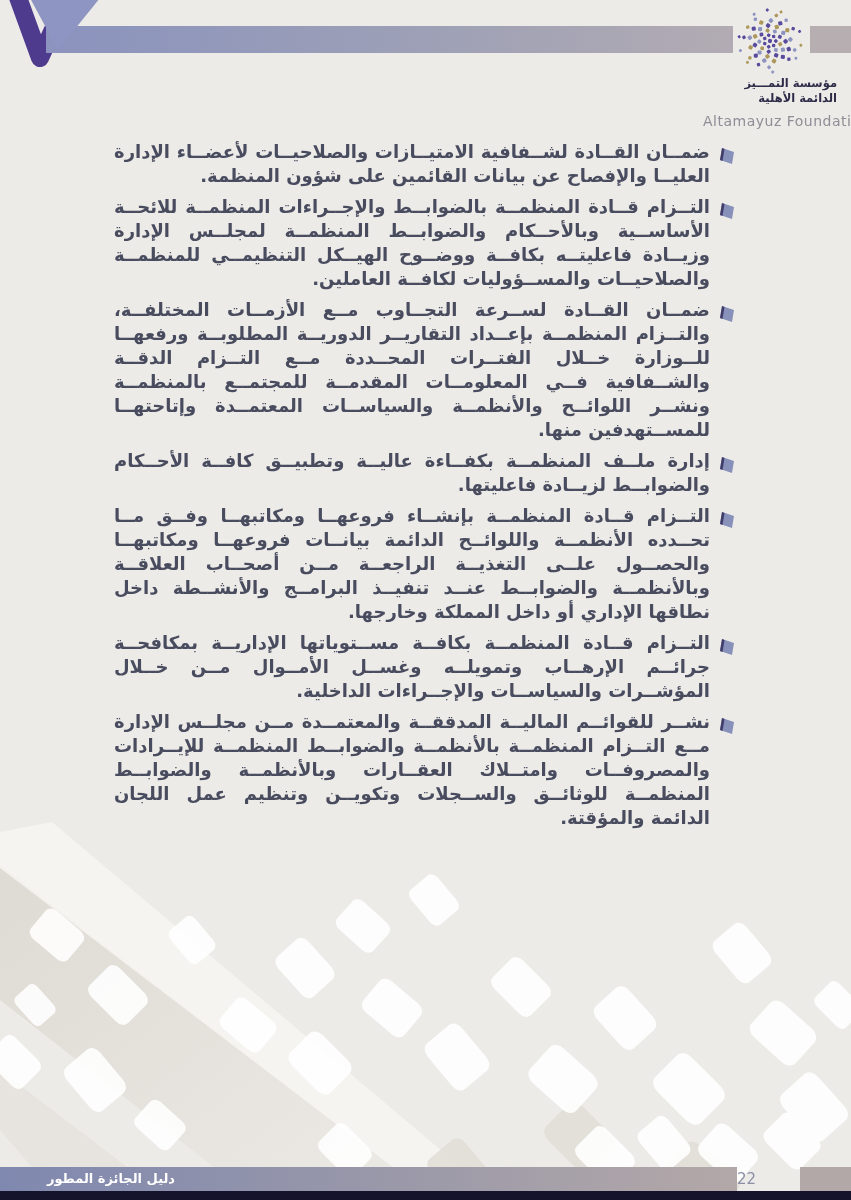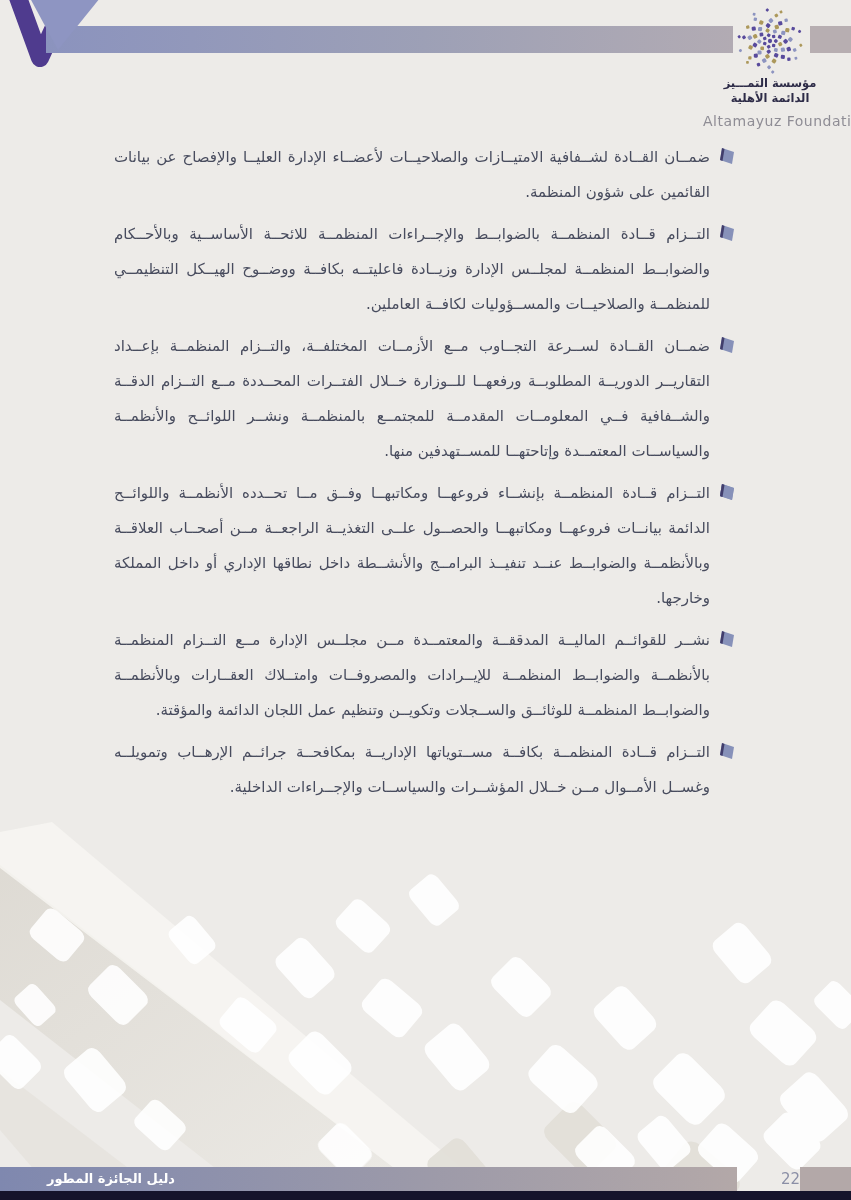"مؤسسة التمـــيز" .logo { text-align: center -> none }
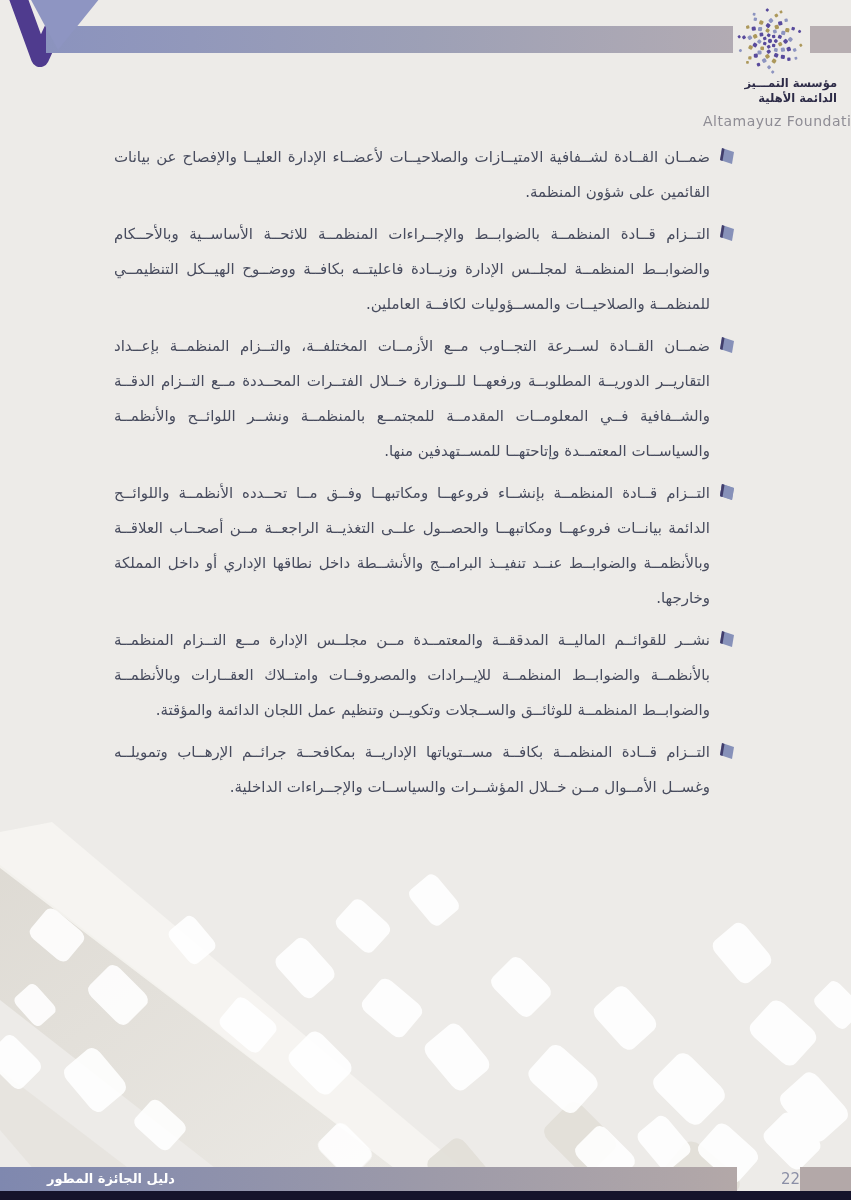"ضمــان القــادة لشــفافية الامتيــازات" .content li { font-size: 15px -> 18px; font-weight: normal -> bold; line-height: 35px -> 24px }
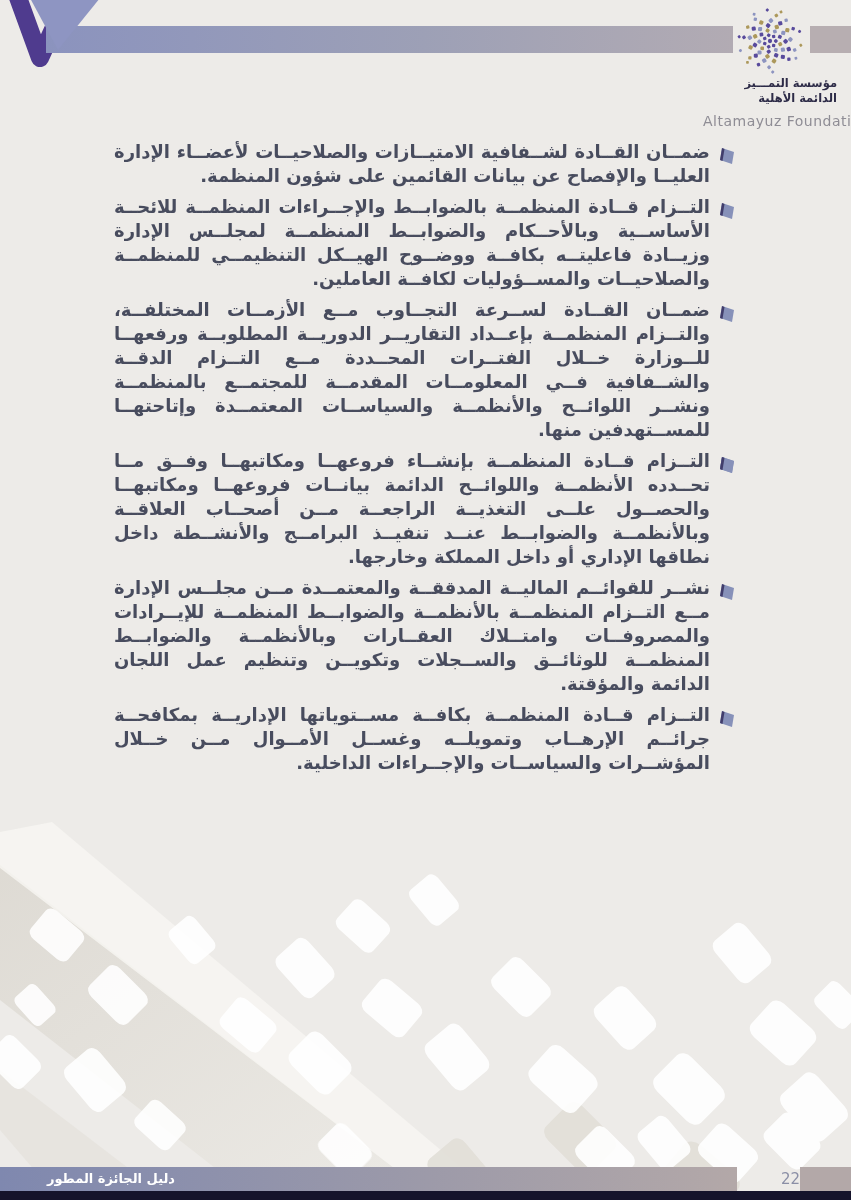"إدارة ملــف المنظمــة بكفــاءة عاليــة" span.bullet-text { html: none -> <span>إدارة ملــف المنظمــة بكفــاءة عاليــة وتطبيــق كافــة الأحــكام والضوابــط لزيــادة فاعليتها.</span> }
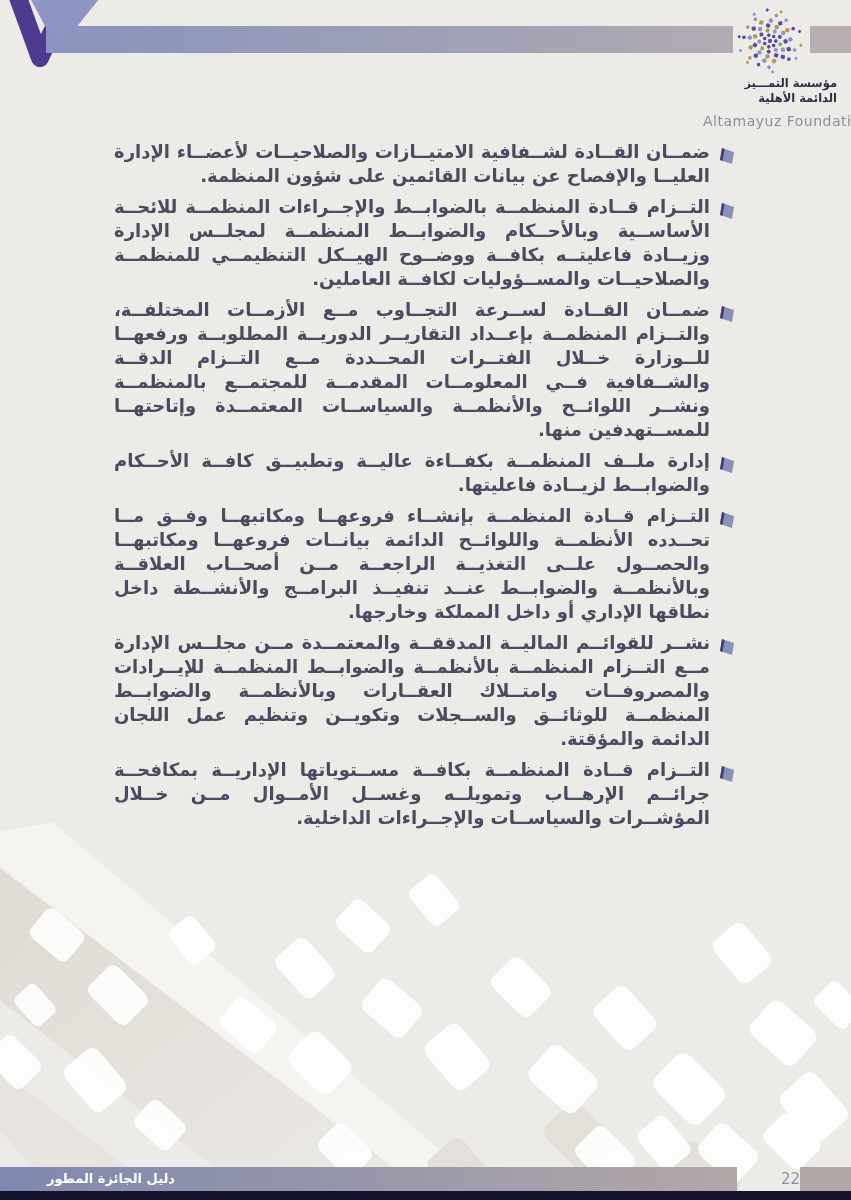"نشــر للقوائــم الماليــة المدققــة" li { order: before "التــزام قــادة المنظمــة بكافــة" -> after "التــزام قــادة المنظمــة بكافــة" }
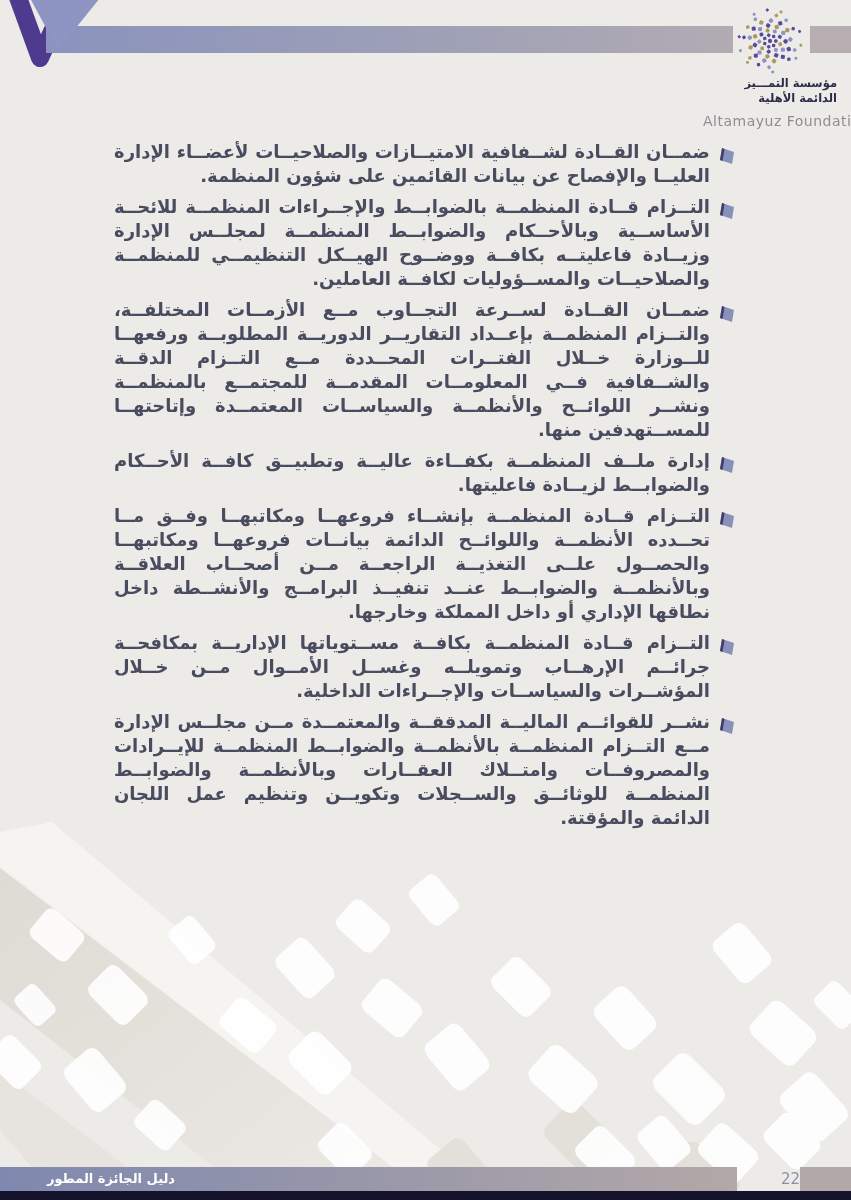"22" .footer-page-number { text-align: right -> left }
